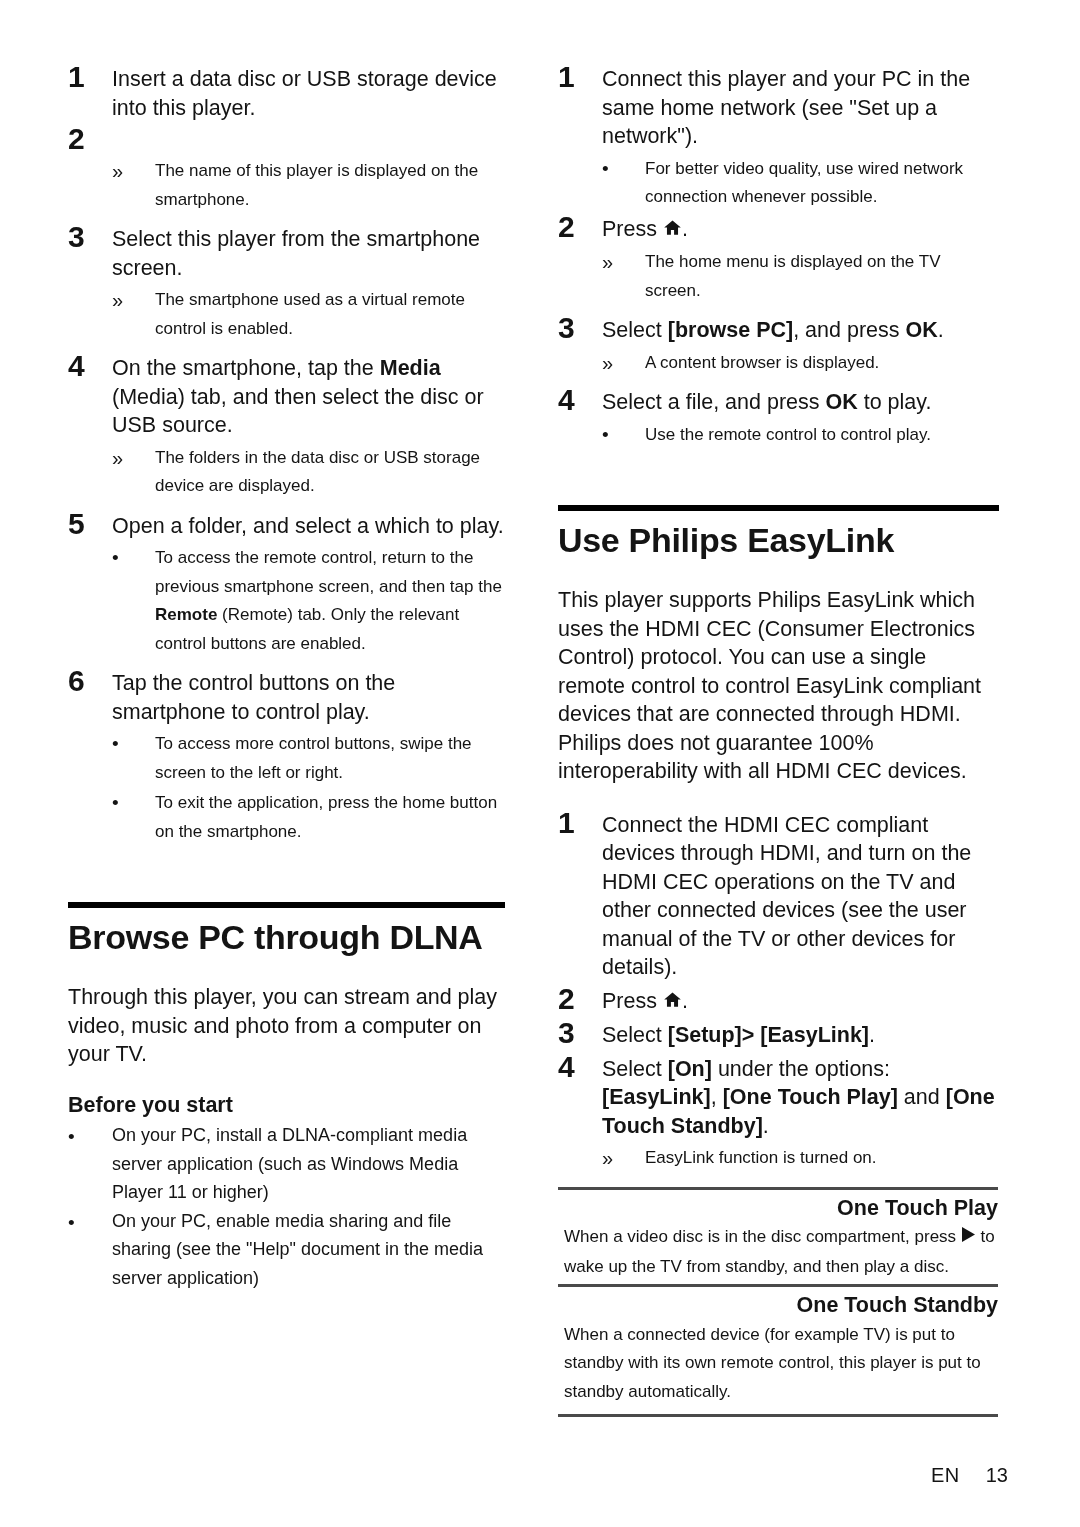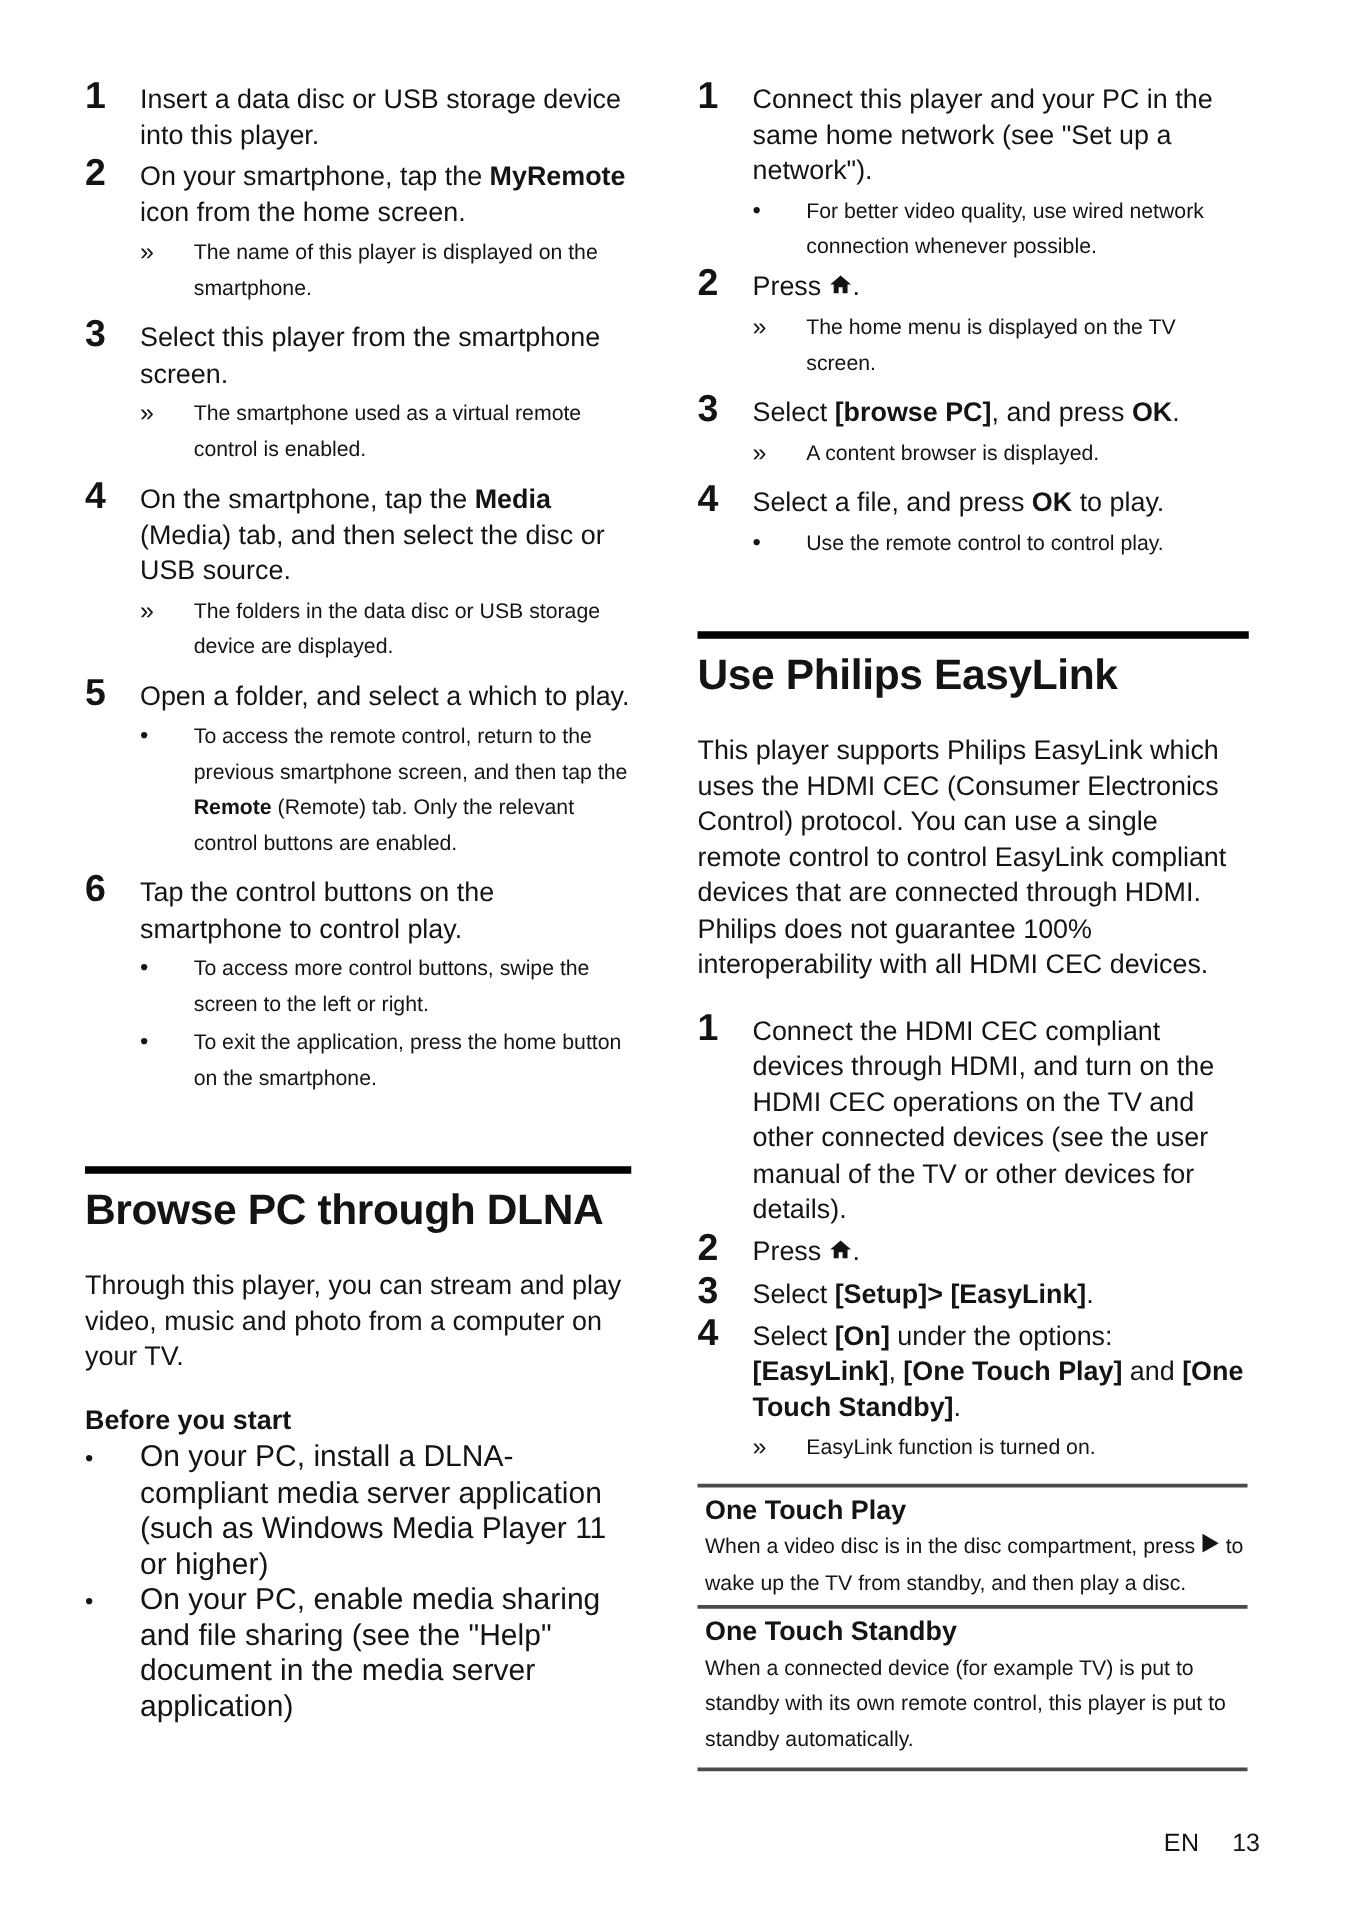"On your smartphone, tap the" div.step-body { html: <div><span>On your smartphone, tap the </span><b>MyRemote</b><span> icon from the home screen.</span></div> -> none }
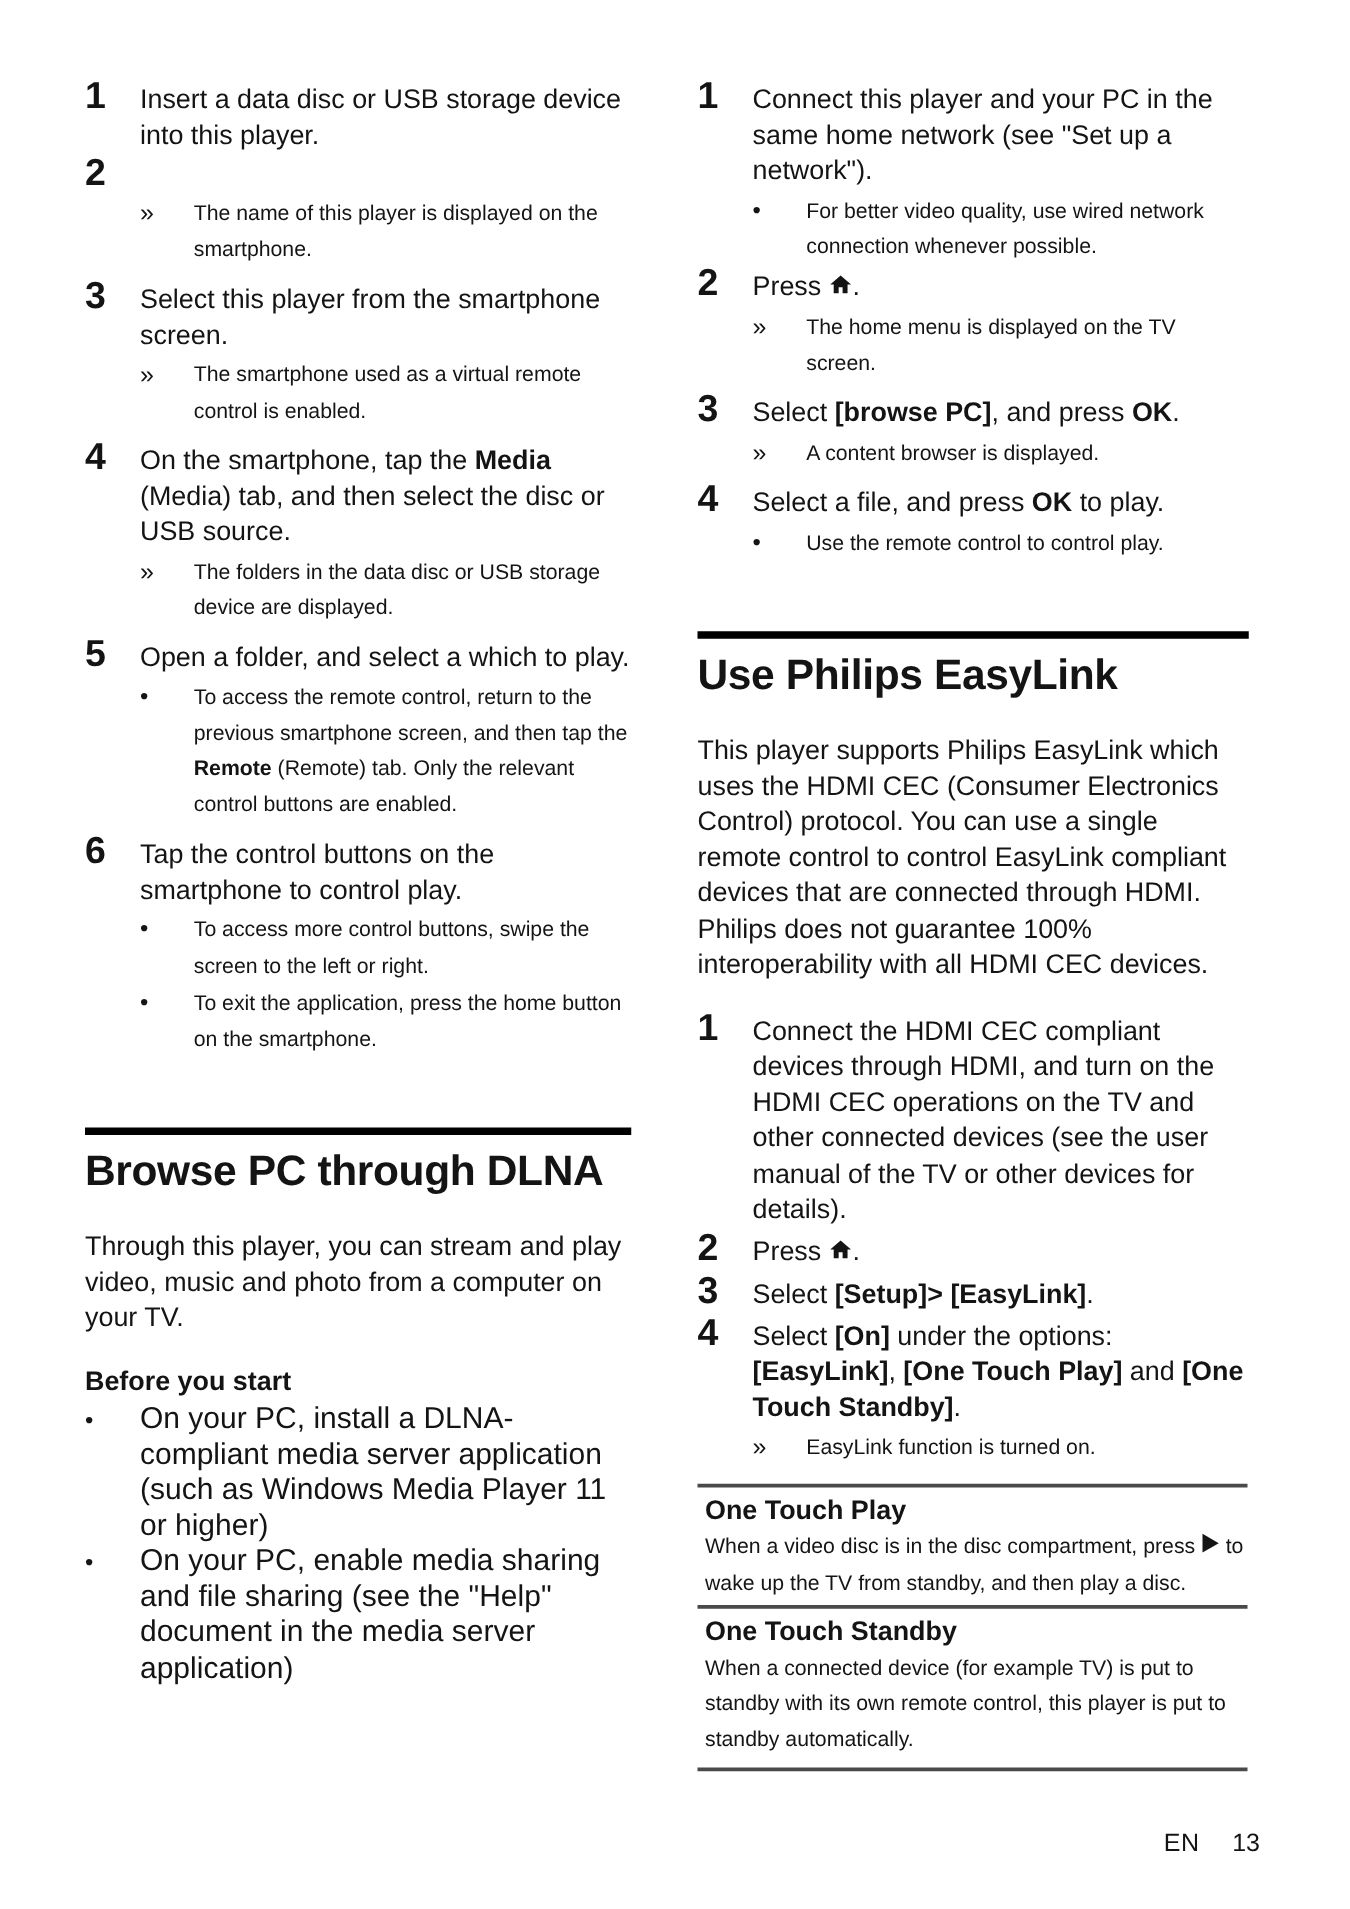"On your PC, install a" .bitem .txt { font-size: 24px -> 18px }
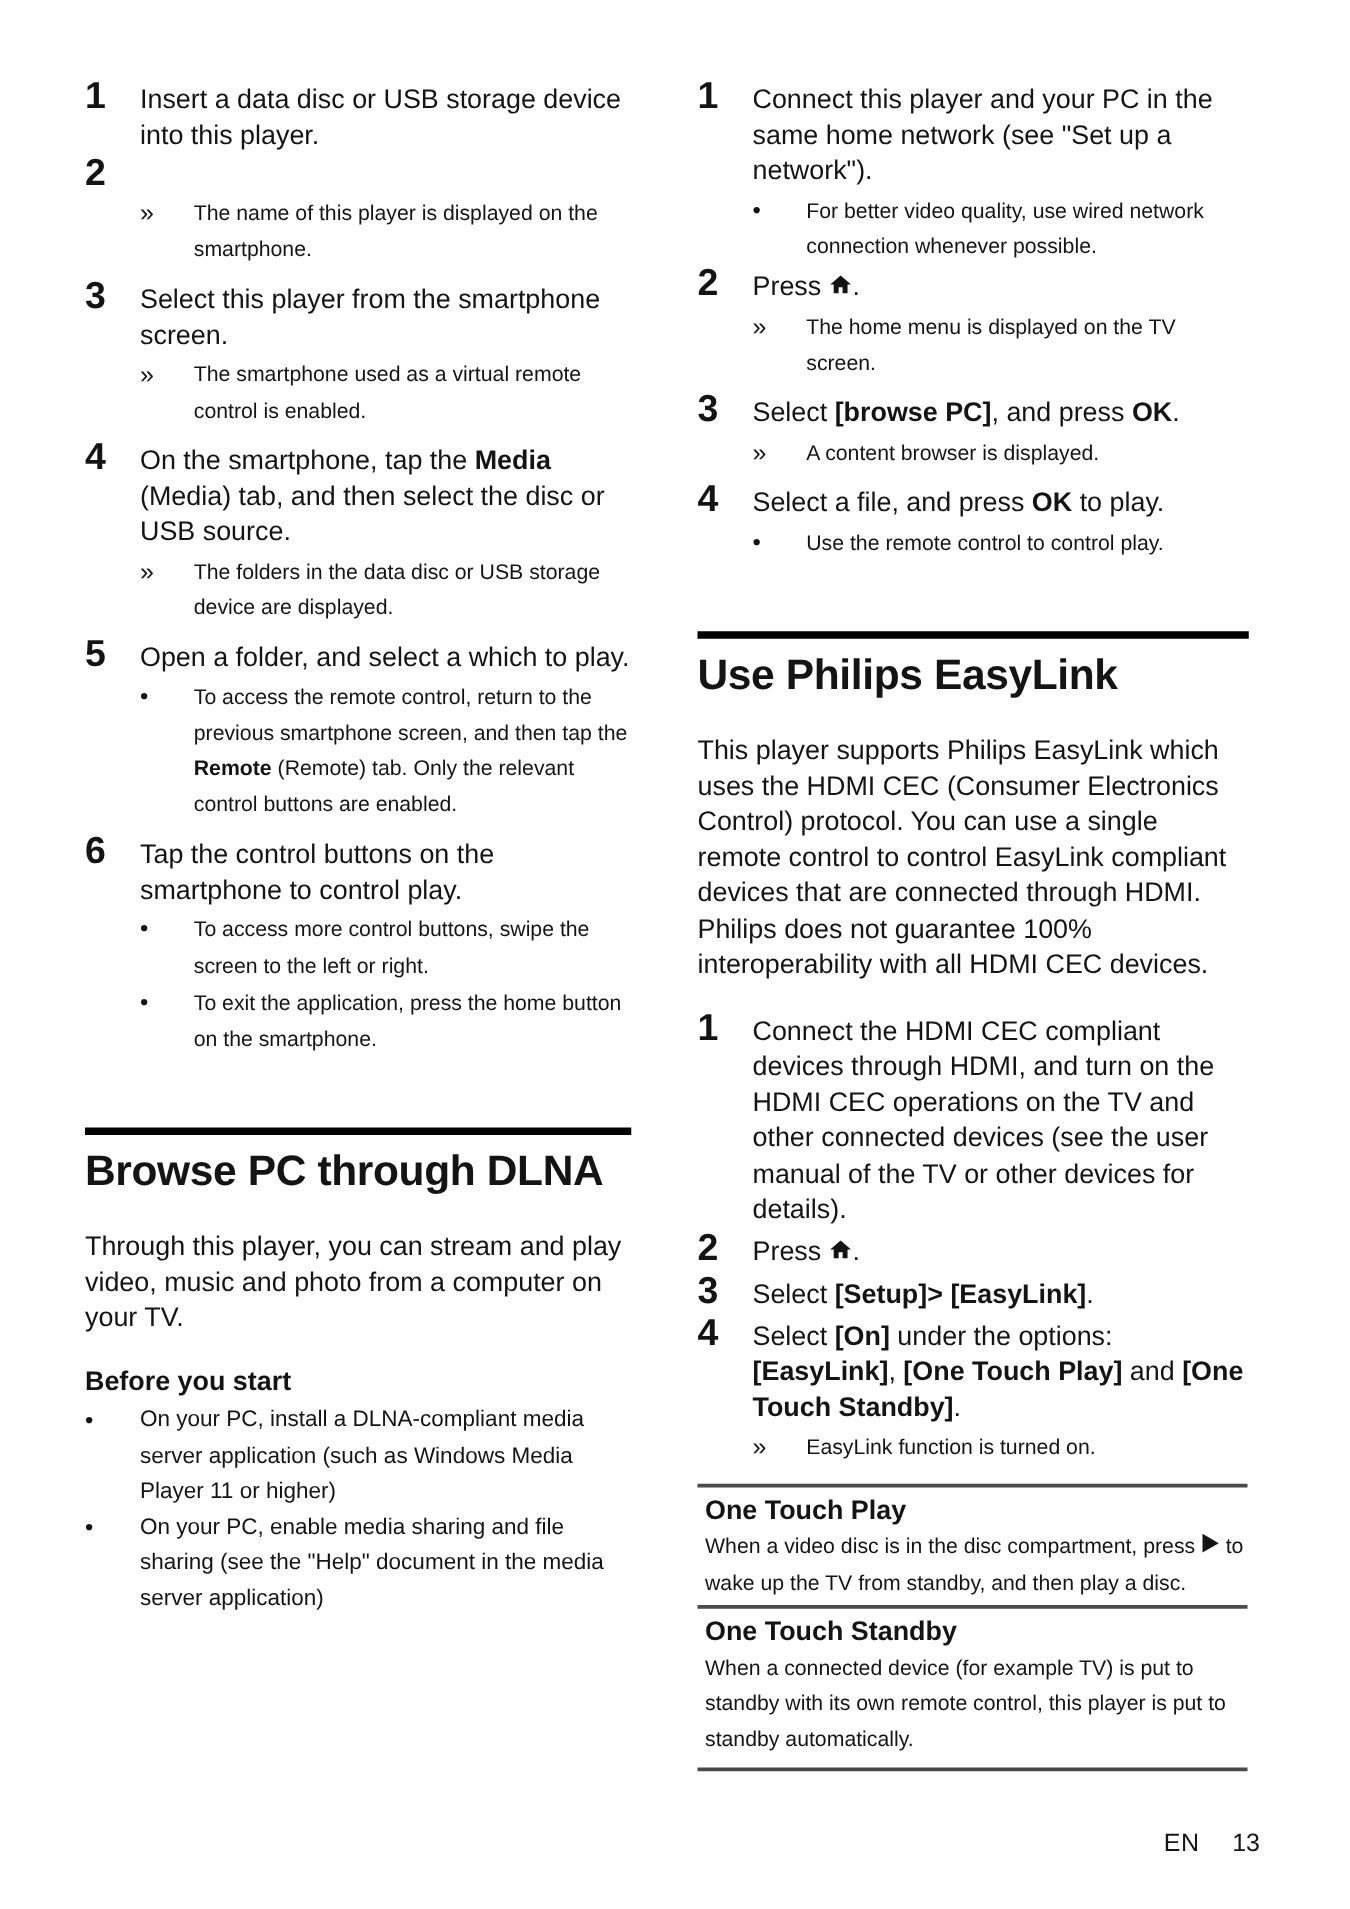"One Touch Play" .note-title { text-align: none -> right }
